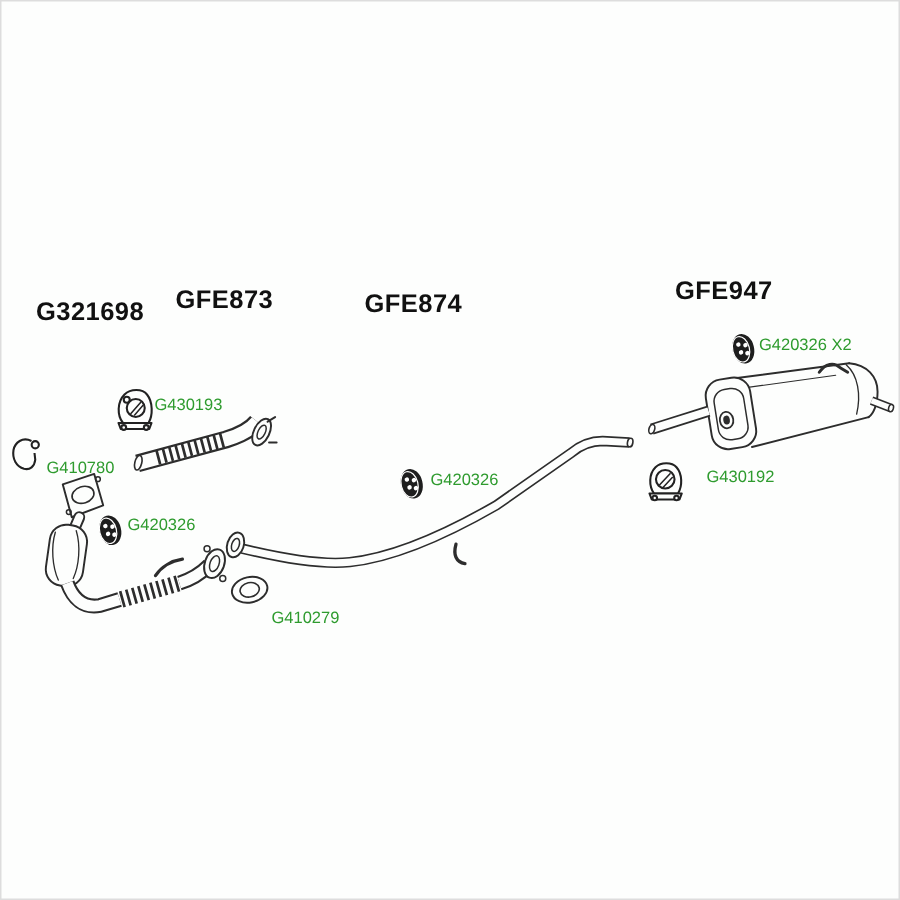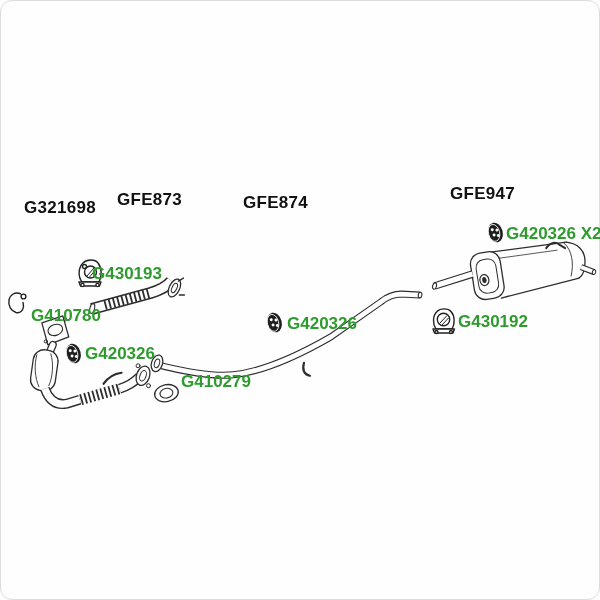"G321698" .stage { border-radius: 12px -> 0 }
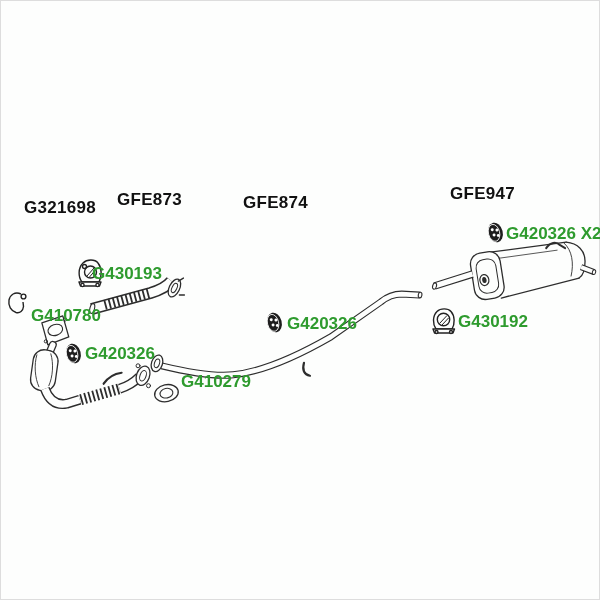"G420326 X2" .glabel { font-size: 17px -> 11px; font-weight: 700 -> 400 }
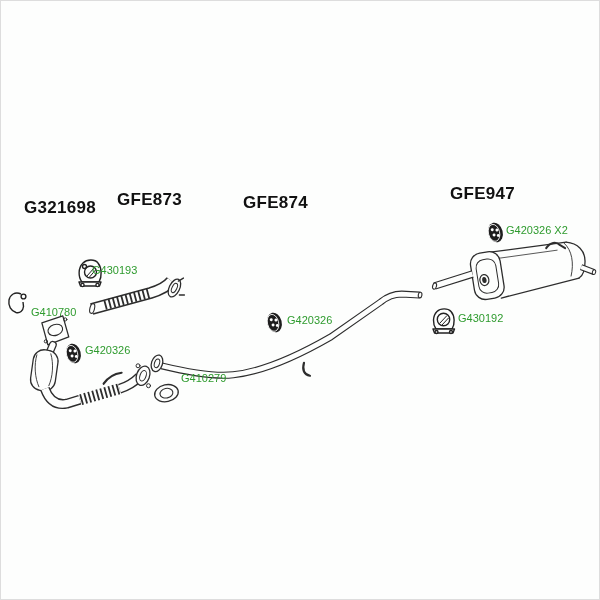"G430193" div.glabel { left: 91px -> 102px }
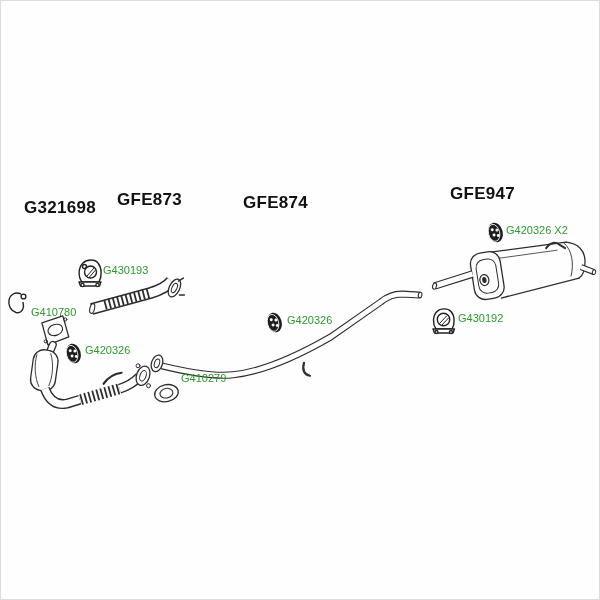"G430192" div.glabel { left: 457px -> 470px }
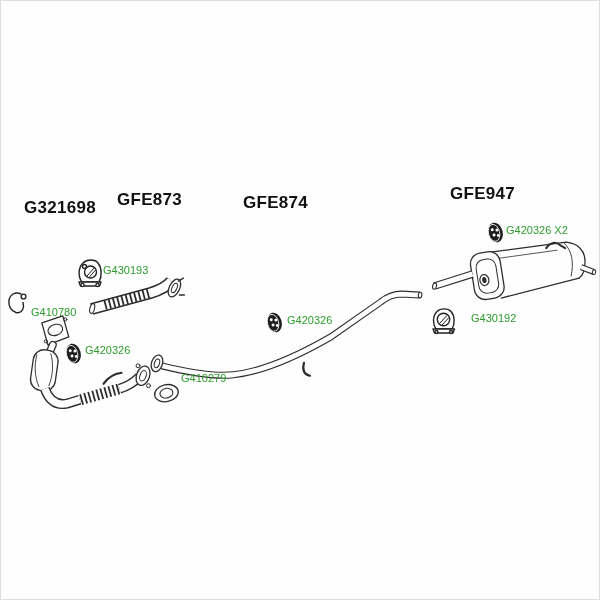"G410279" div.glabel { top: 372px -> 406px }
